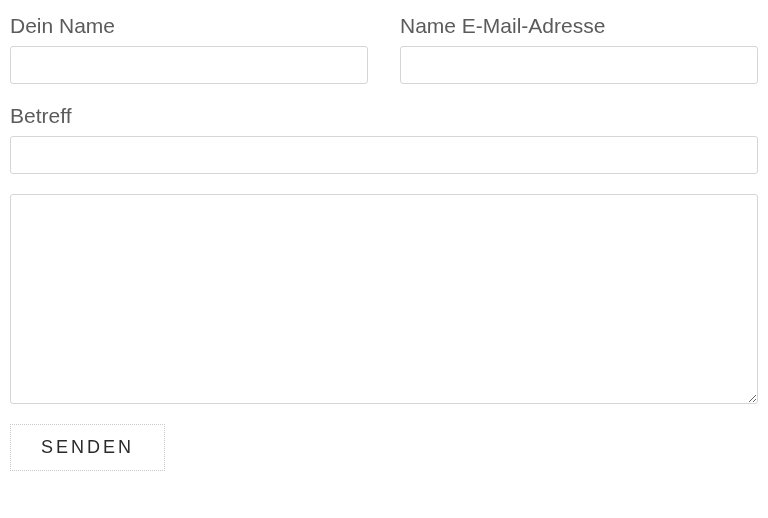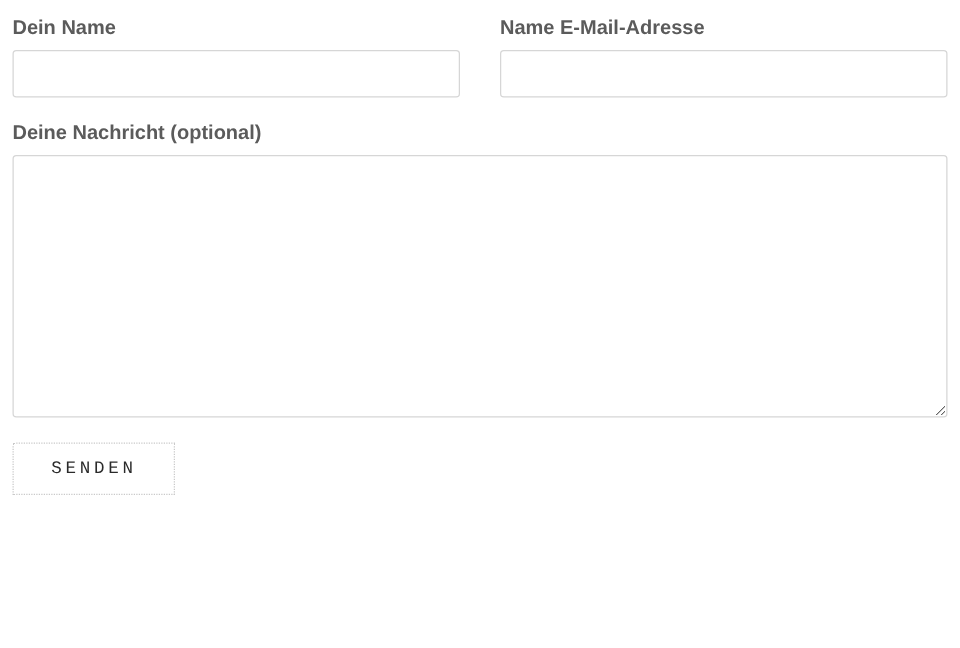"Dein Name" label { font-size: 16px -> 21px; font-weight: 700 -> 400 }
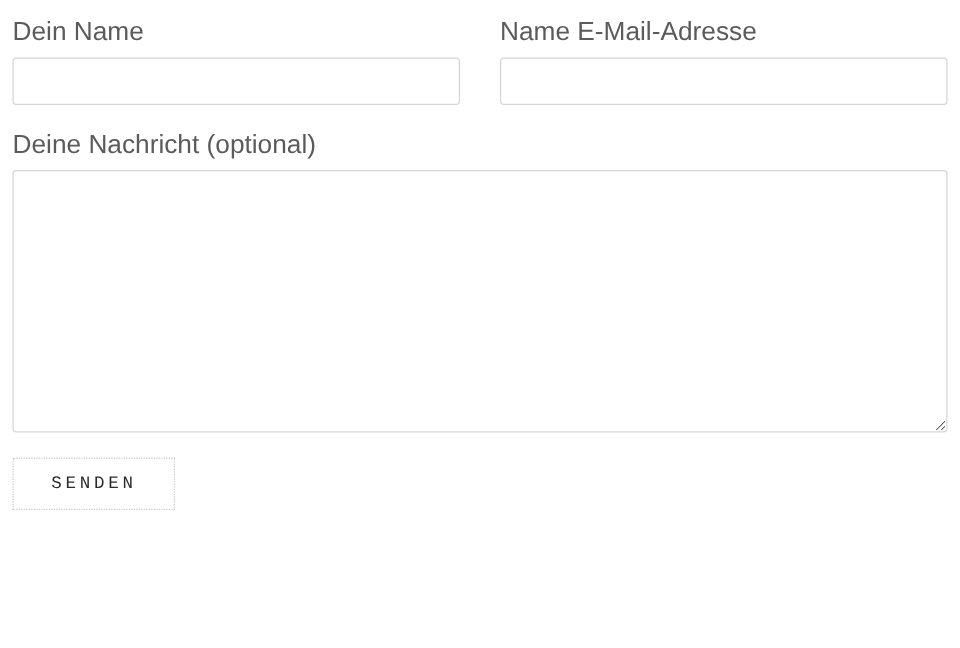"Betreff" div.form-row-1 { html: none -> <div> <label>Betreff</label> <input> </div> }
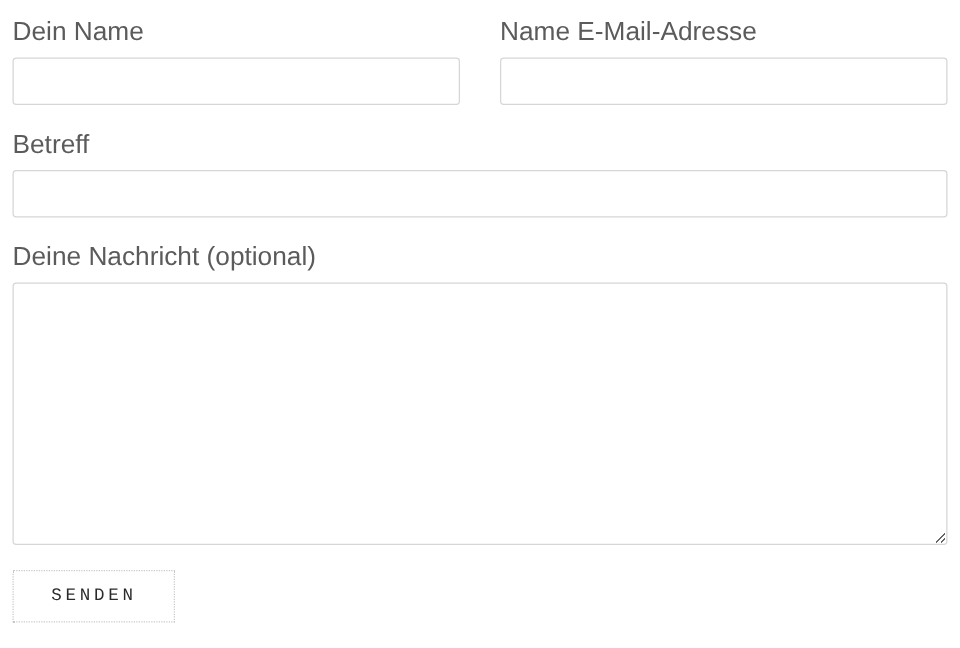"Deine Nachricht (optional)" label { html: <label>Deine Nachricht (optional)</label> -> none }
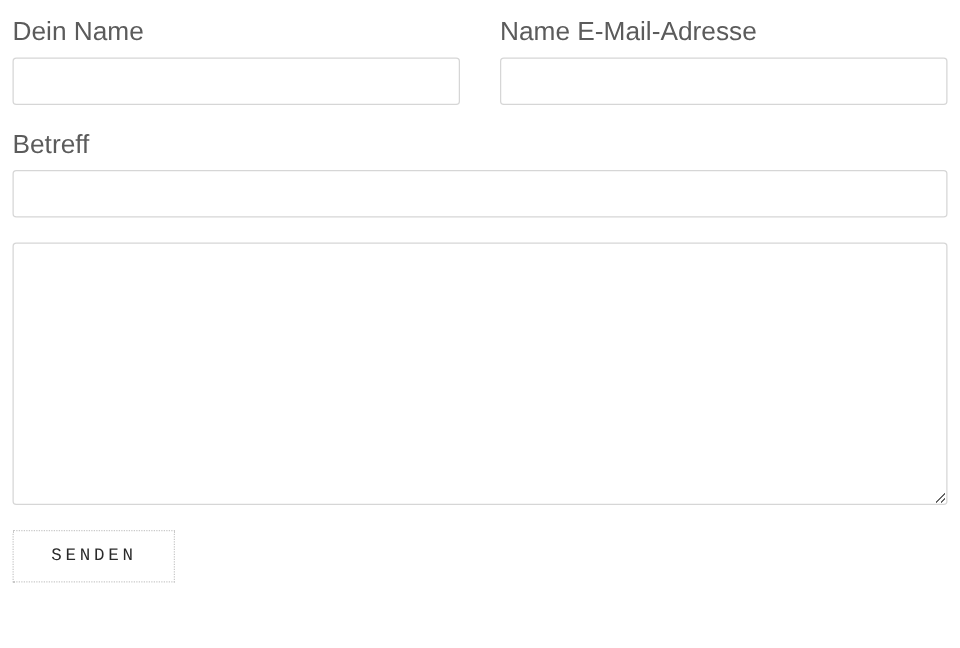"SENDEN" button.submit { font-family: Liberation Mono, monospace -> Liberation Sans, sans-serif; font-size: 14px -> 18px }
